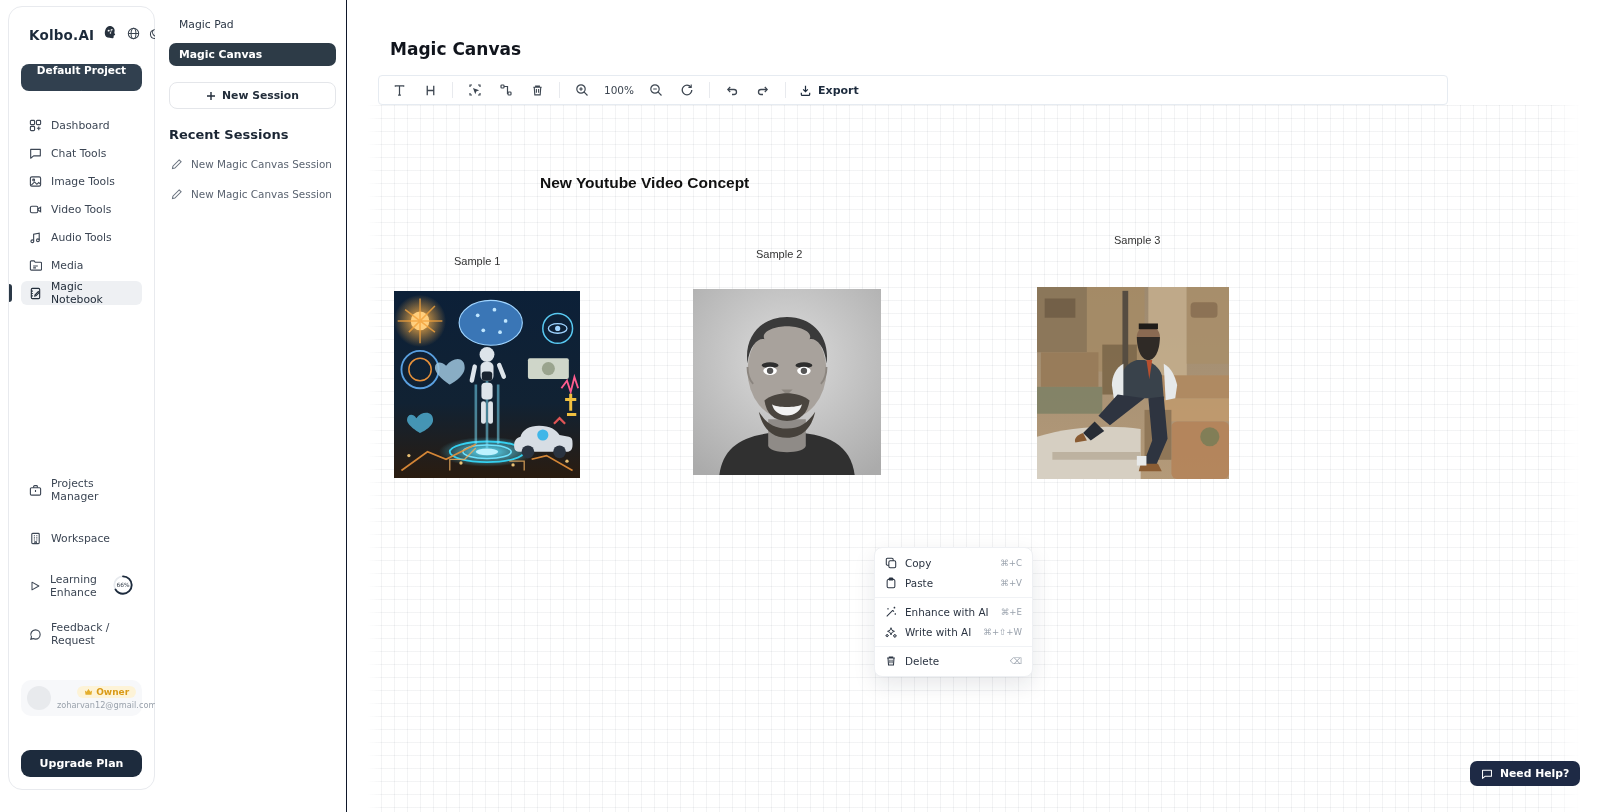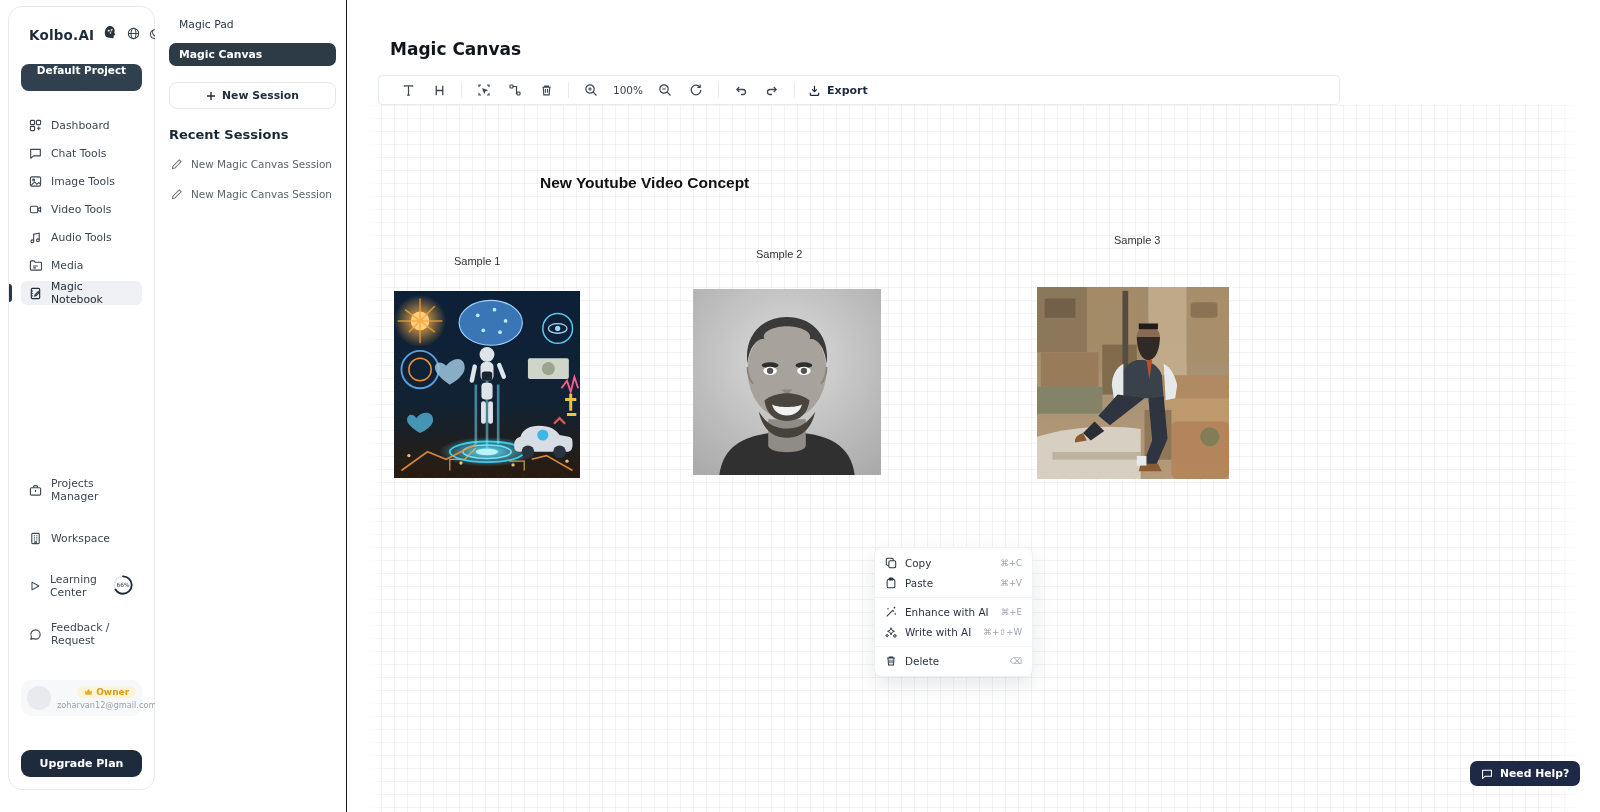"100%" .toolbar { padding: 0 20px -> 0 11px; width: 962px -> 1070px }
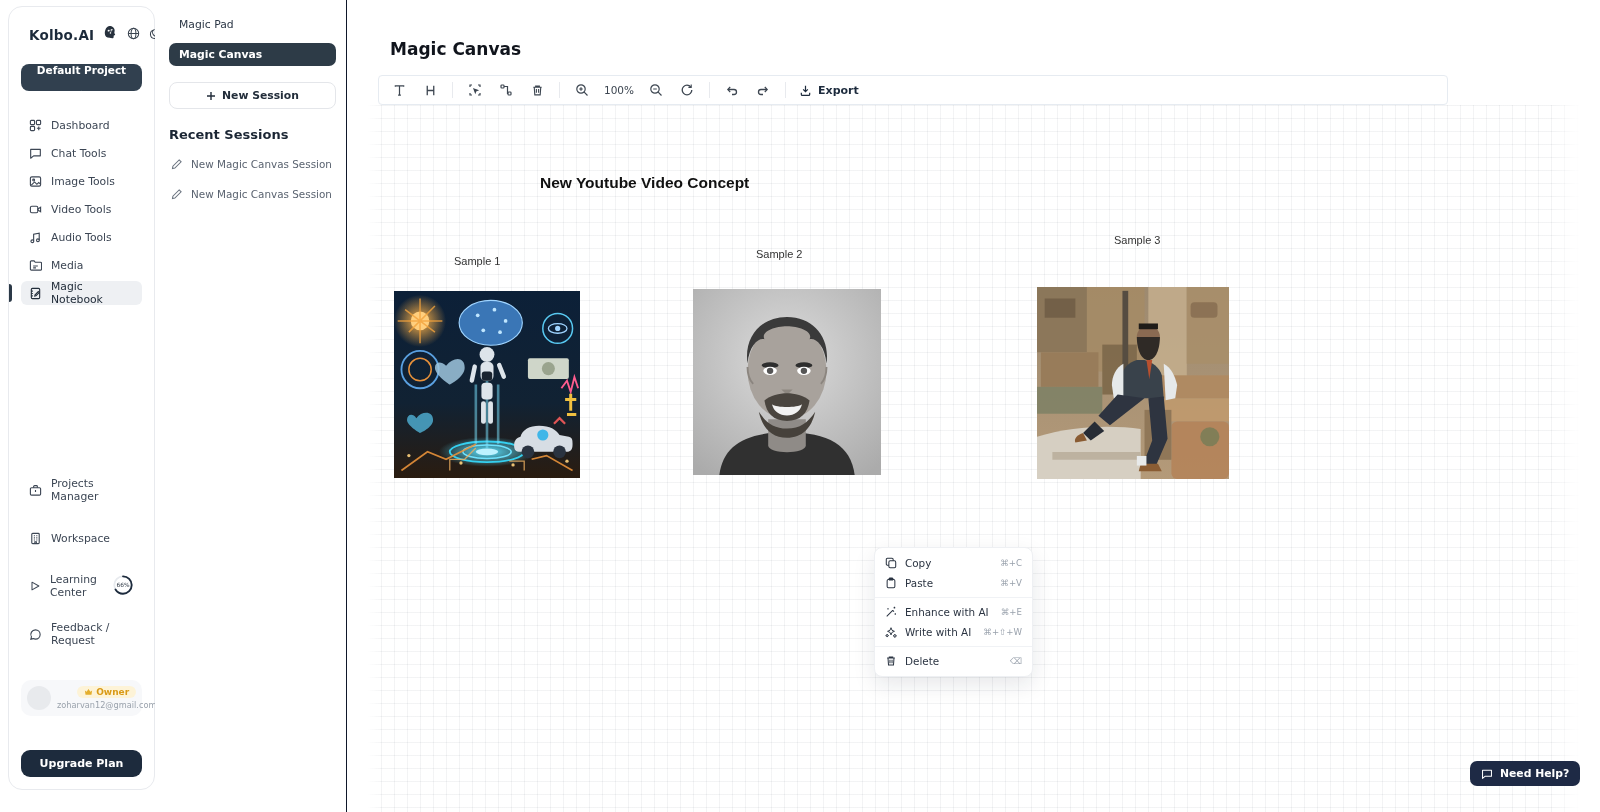"Learning Center" span { text: Center -> Enhance }
